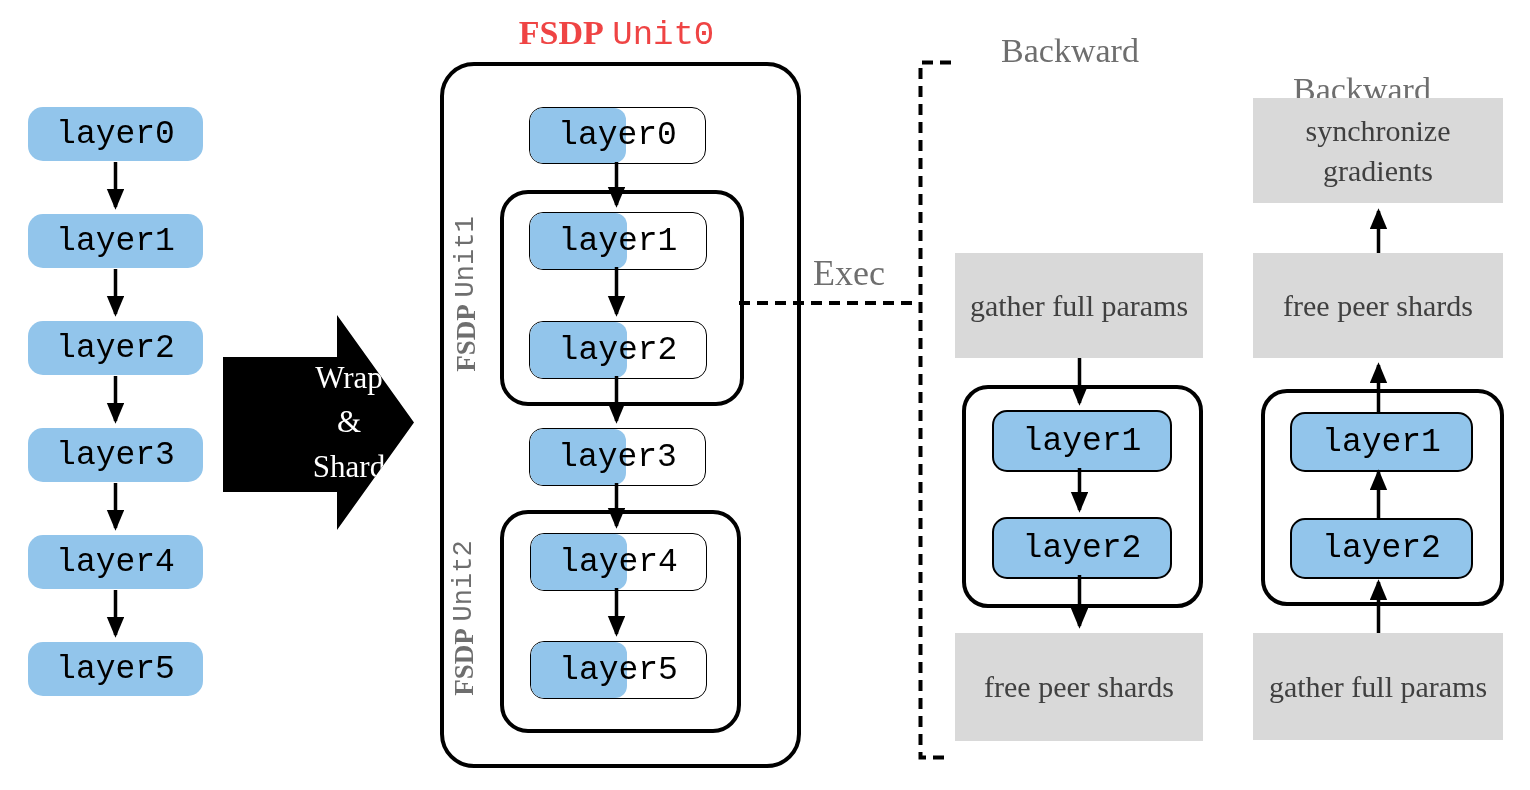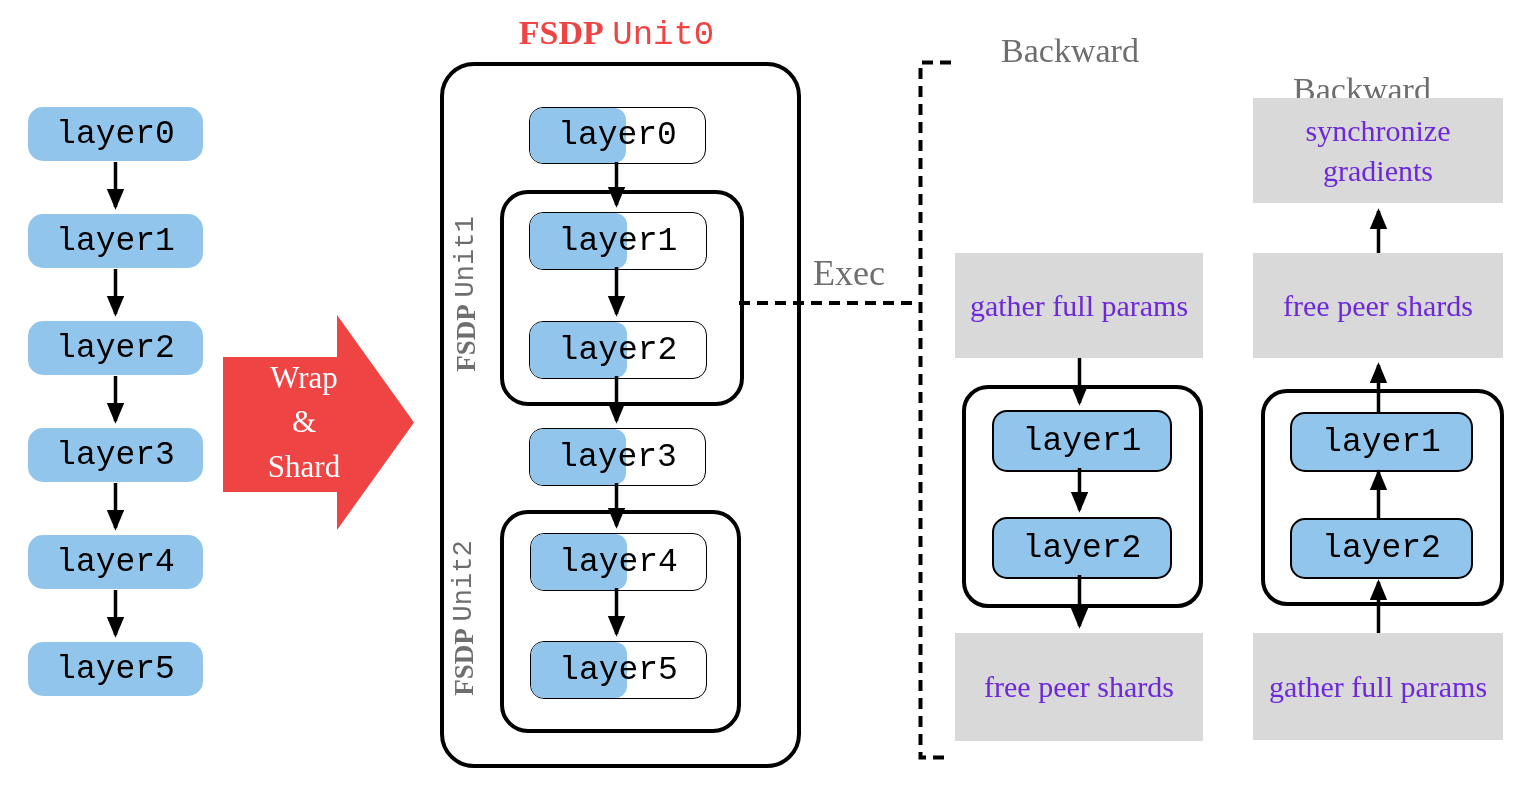"synchronize gradients" .gray-box { color: #6d28d9 -> #404040 }
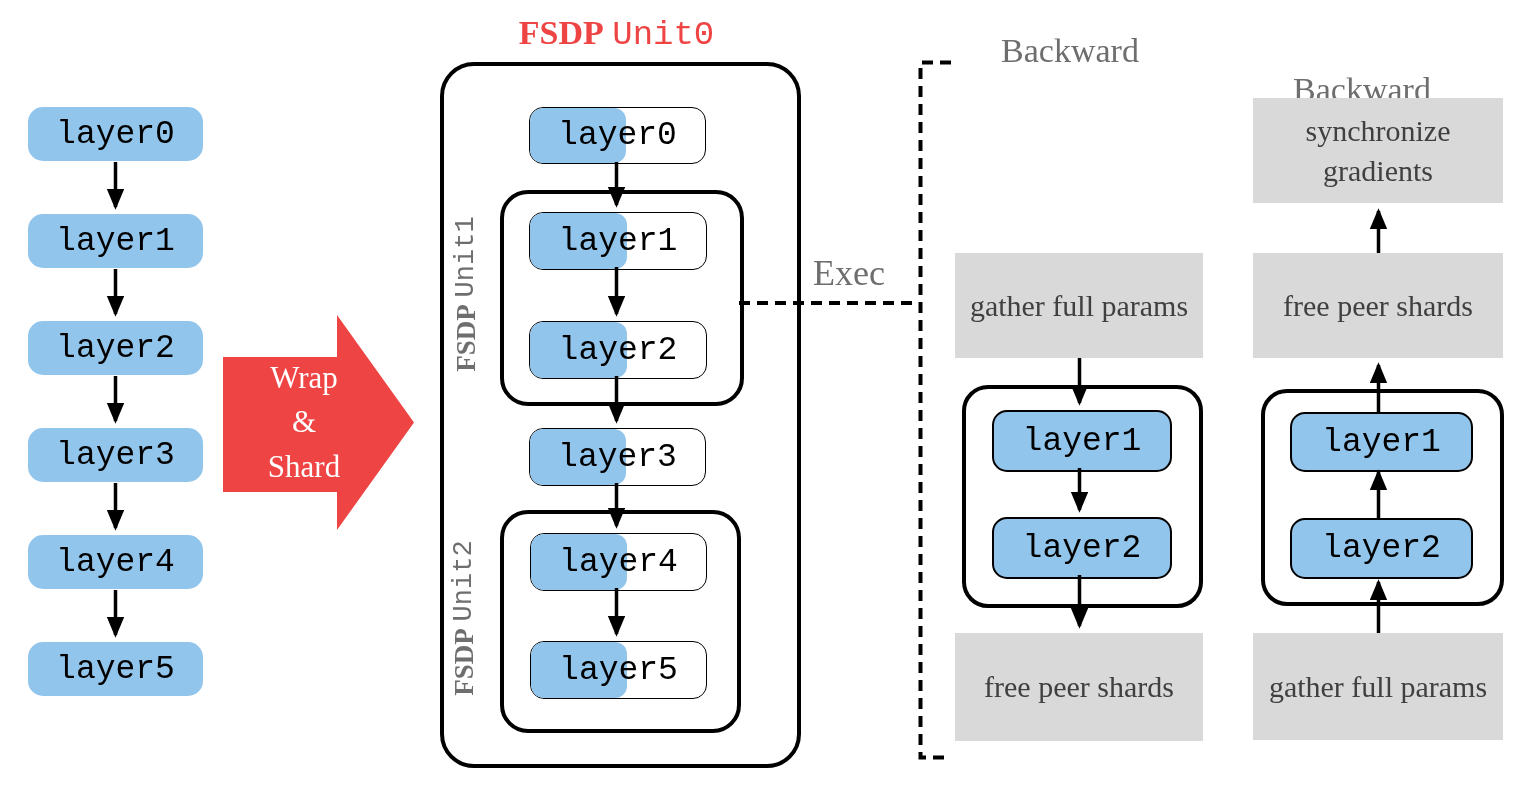"Wrap" .big-arrow { background: #ef4444 -> #000000; padding-left: none -> 45px }
